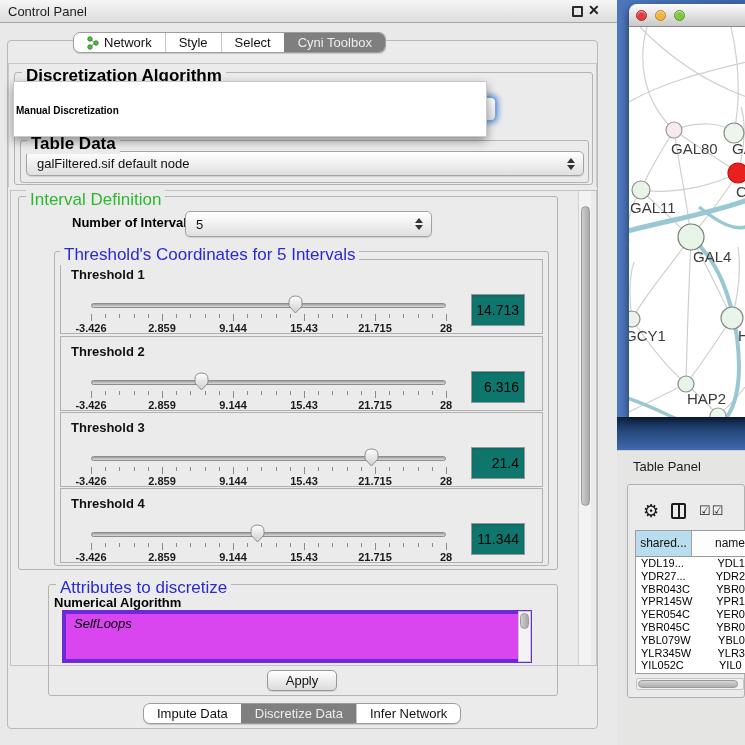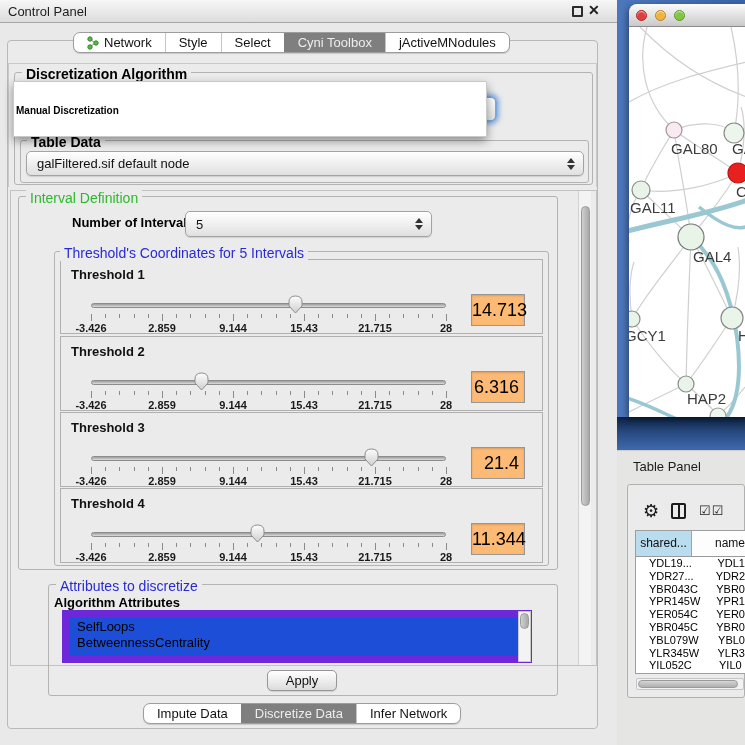"jActiveMNodules" div.seg { html: <div> <span>jActiveMNodules</span> </div> -> none }
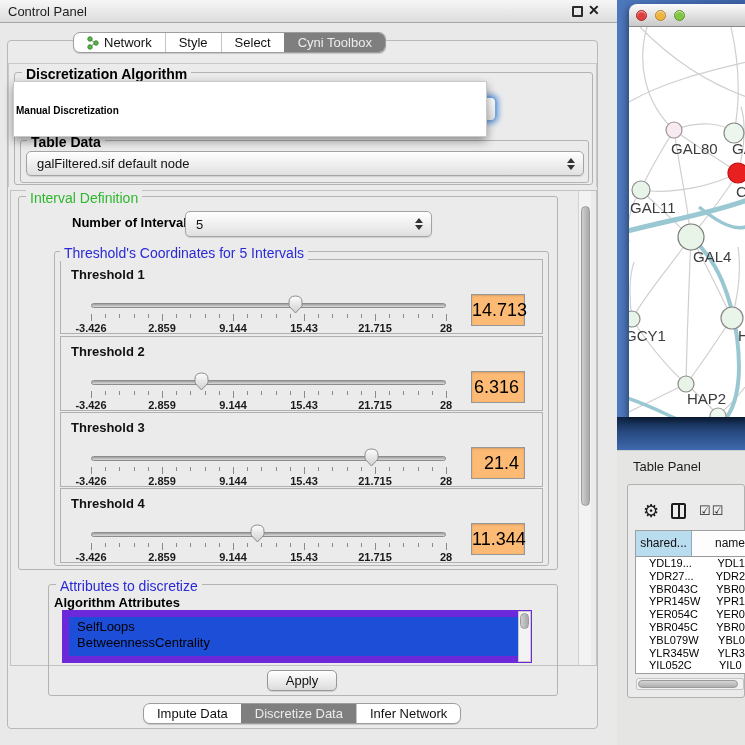"Discretization Algorithm" .grouptitle { font-size: 14px -> 17px }
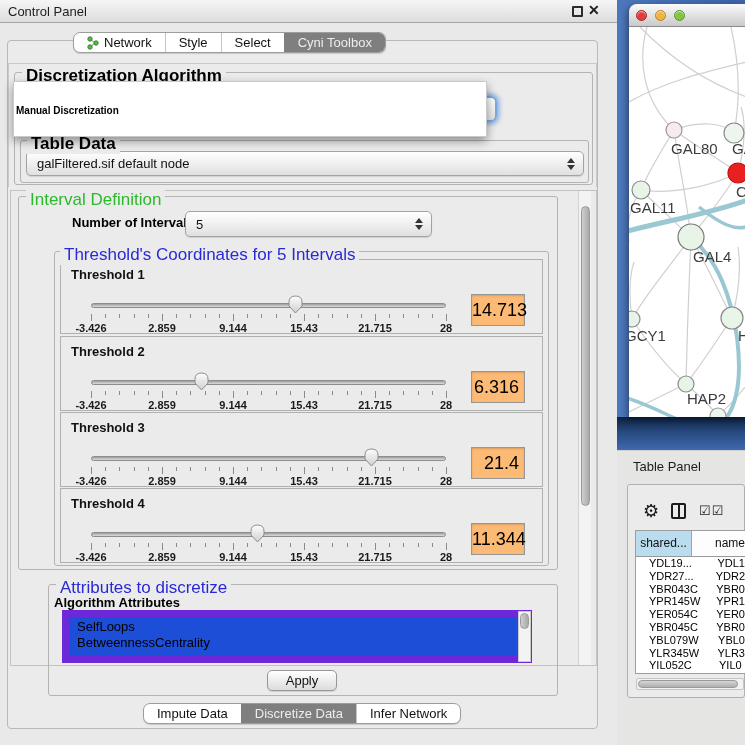"14.713" .valbox { background: #fdba74 -> #0f766e; font-size: 18px -> 14px }
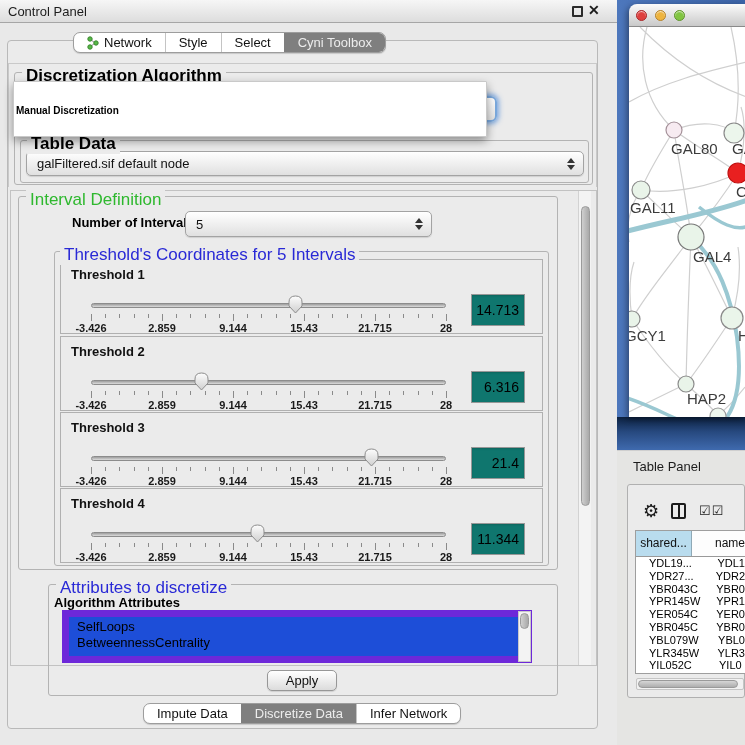"YDL19..." .tp-row .c1 { padding-left: 13px -> 5px }
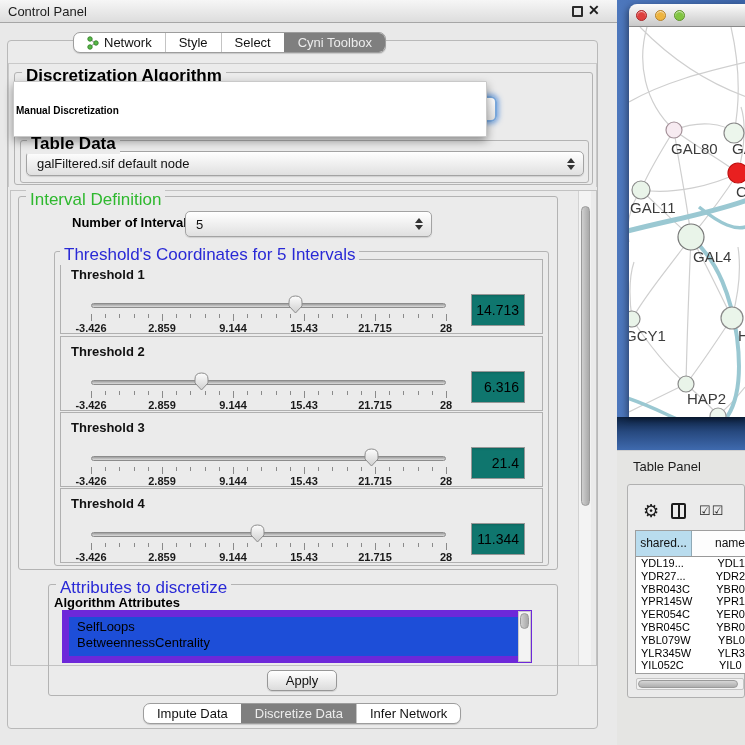"Algorithm Attributes" div.abs { text: Algorithm Attributes -> Numerical Algorithm }
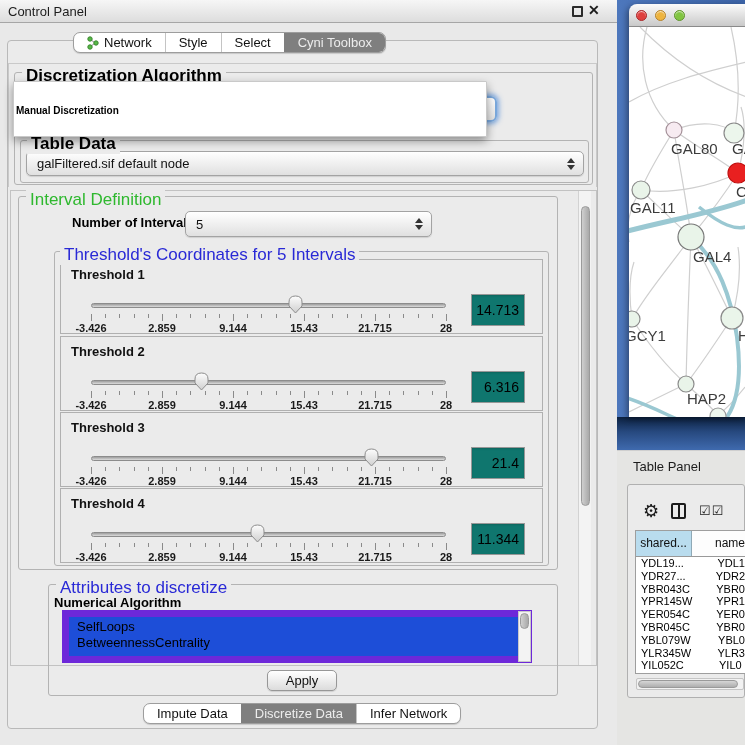"SelfLoops" #attr-list { background: #1d4ed8 -> #d946ef; border: 7px solid #6d28d9 -> 4px solid #6d28d9; font-style: none -> italic }
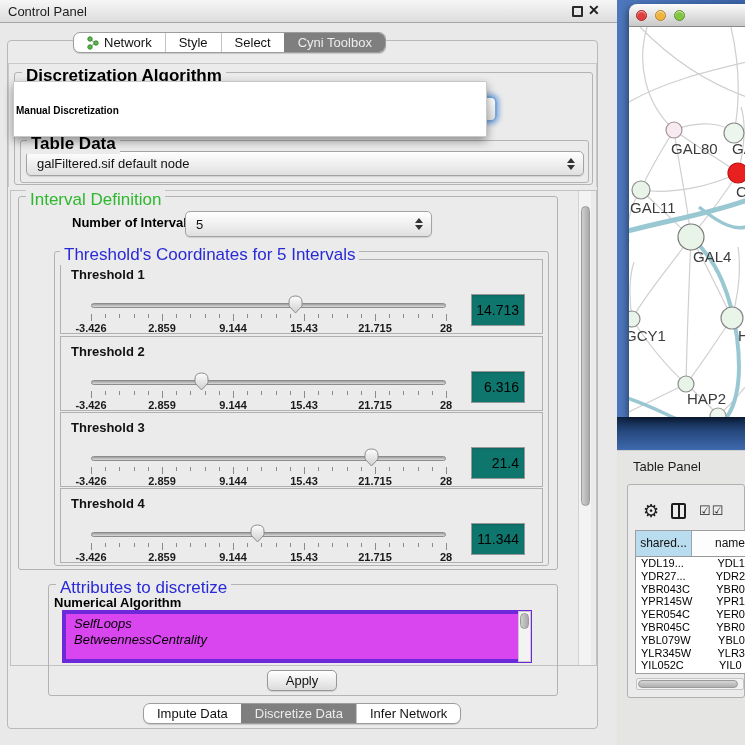"BetweennessCentrality" div { html: <div>BetweennessCentrality</div> -> none }
